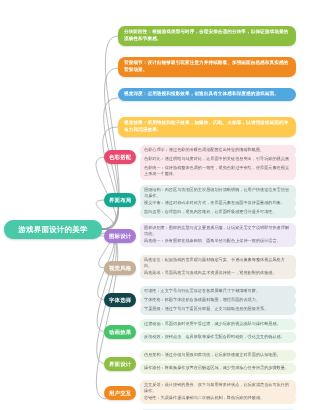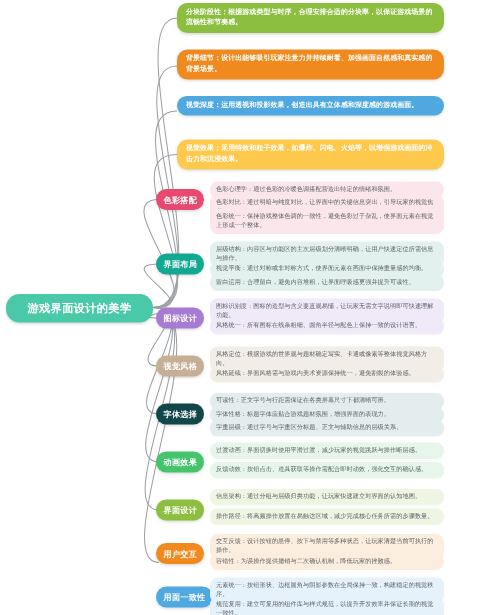"游戏界面设计的美学" #map { margin-top: none -> 24px }
